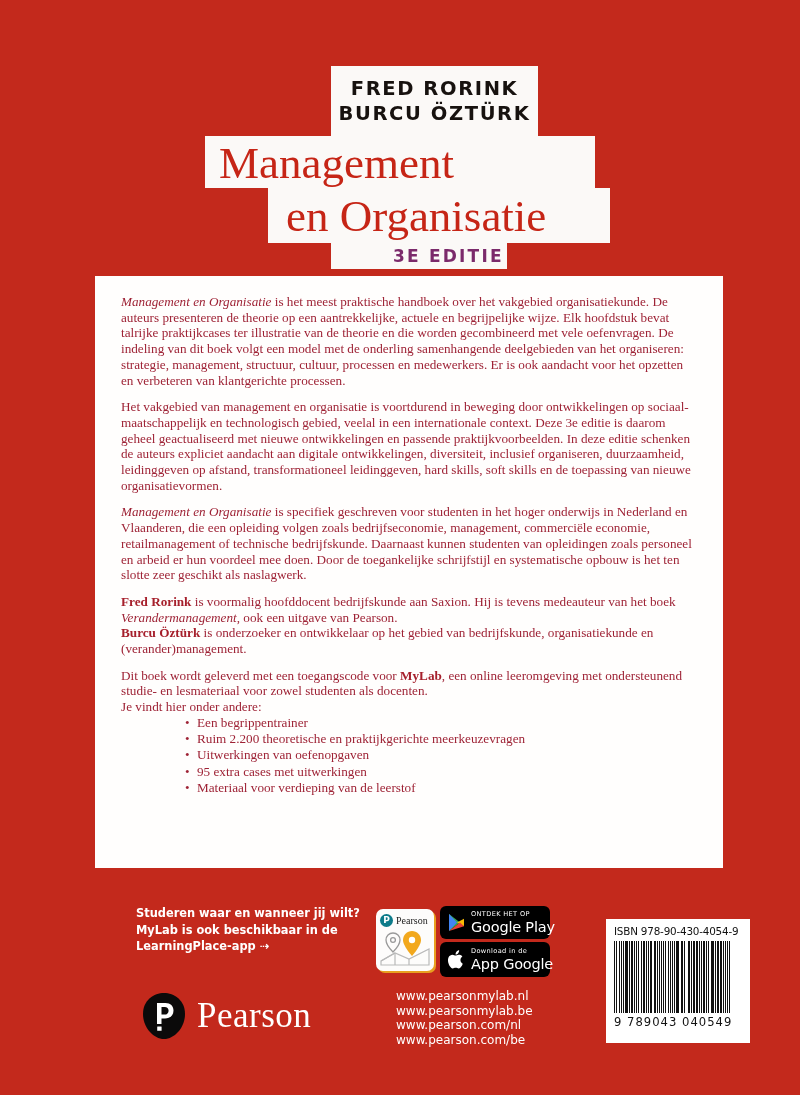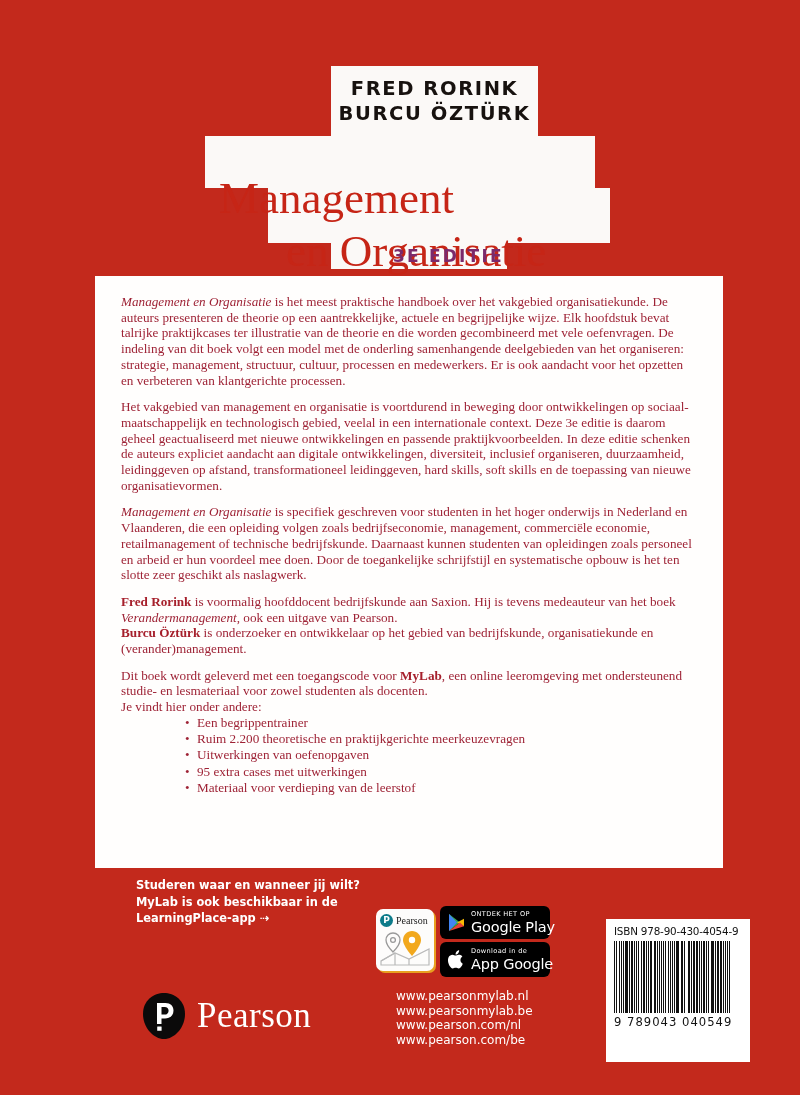"Management" .title-line { margin-top: 35px -> none }
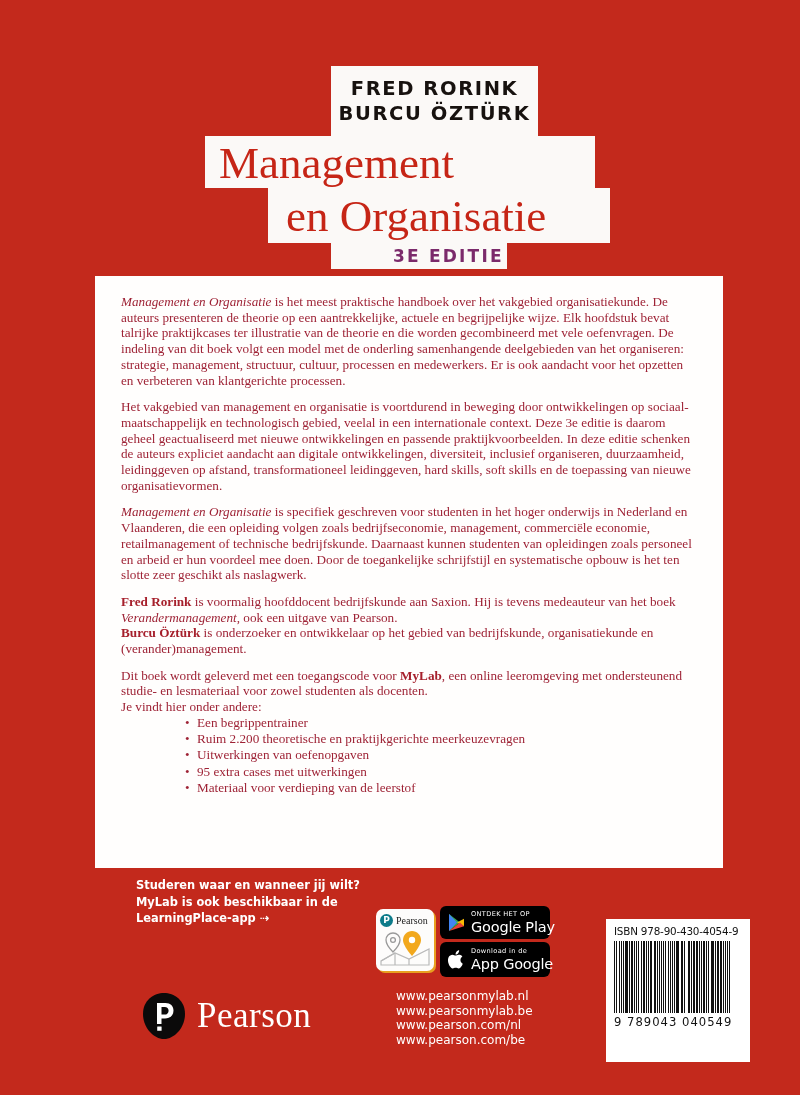"Studeren waar en wanneer jij" .promo-text { top: 877px -> 905px }
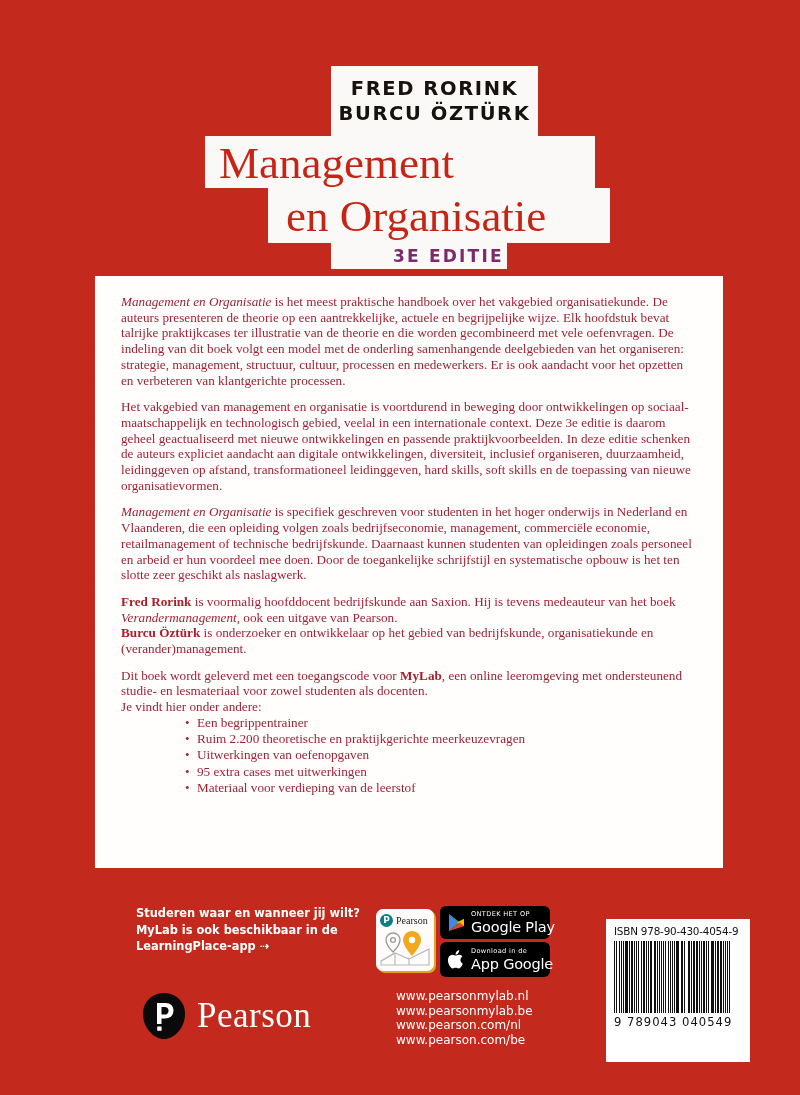"ISBN 978-90-430-4054-9" .isbn-box { height: 143px -> 124px }
